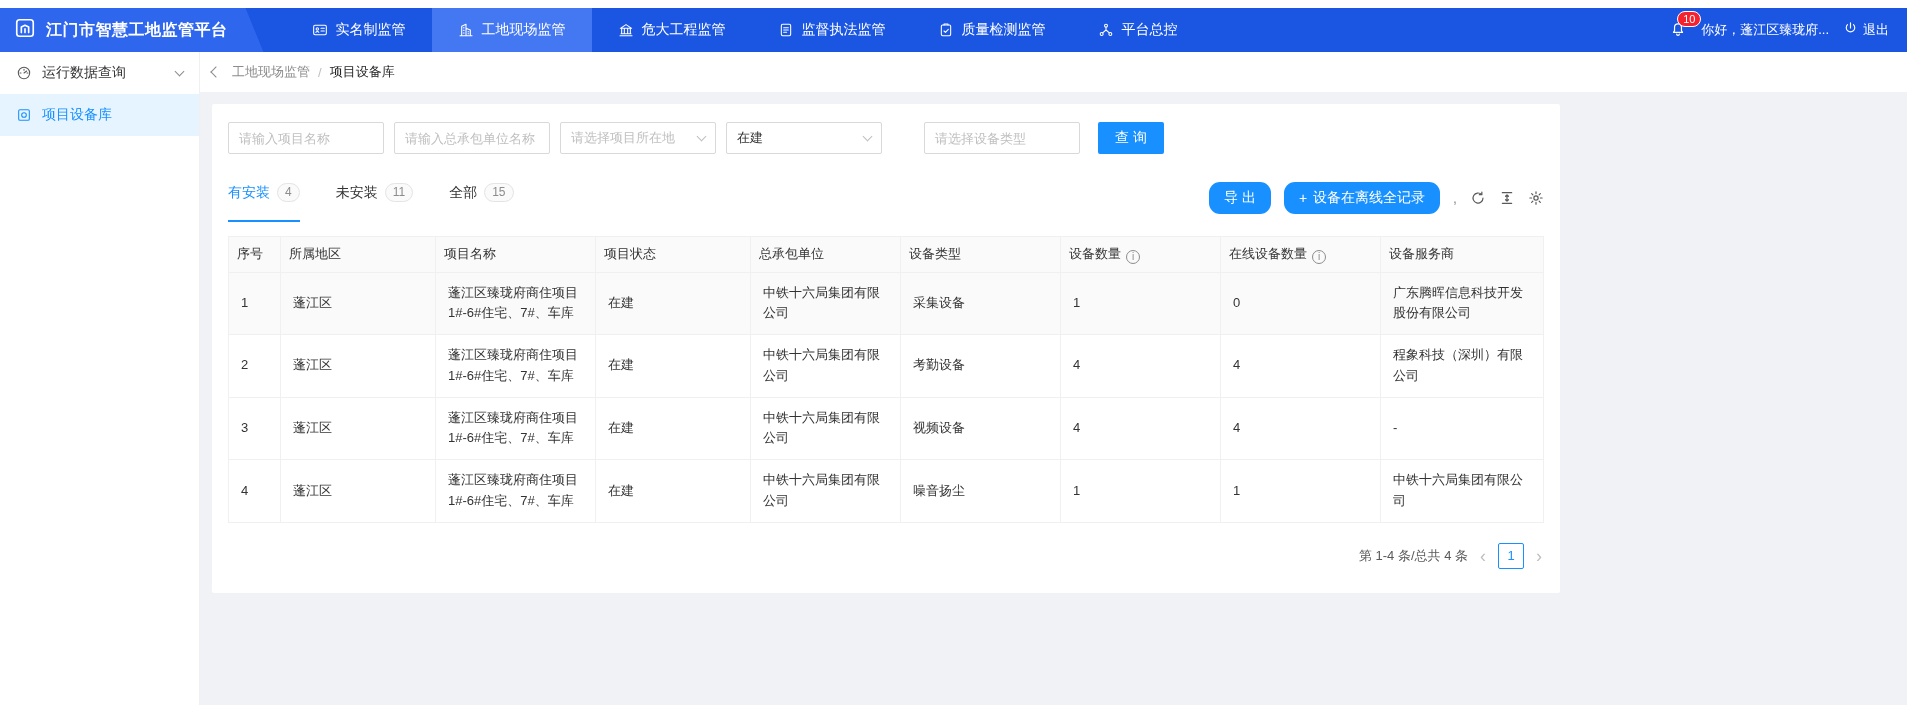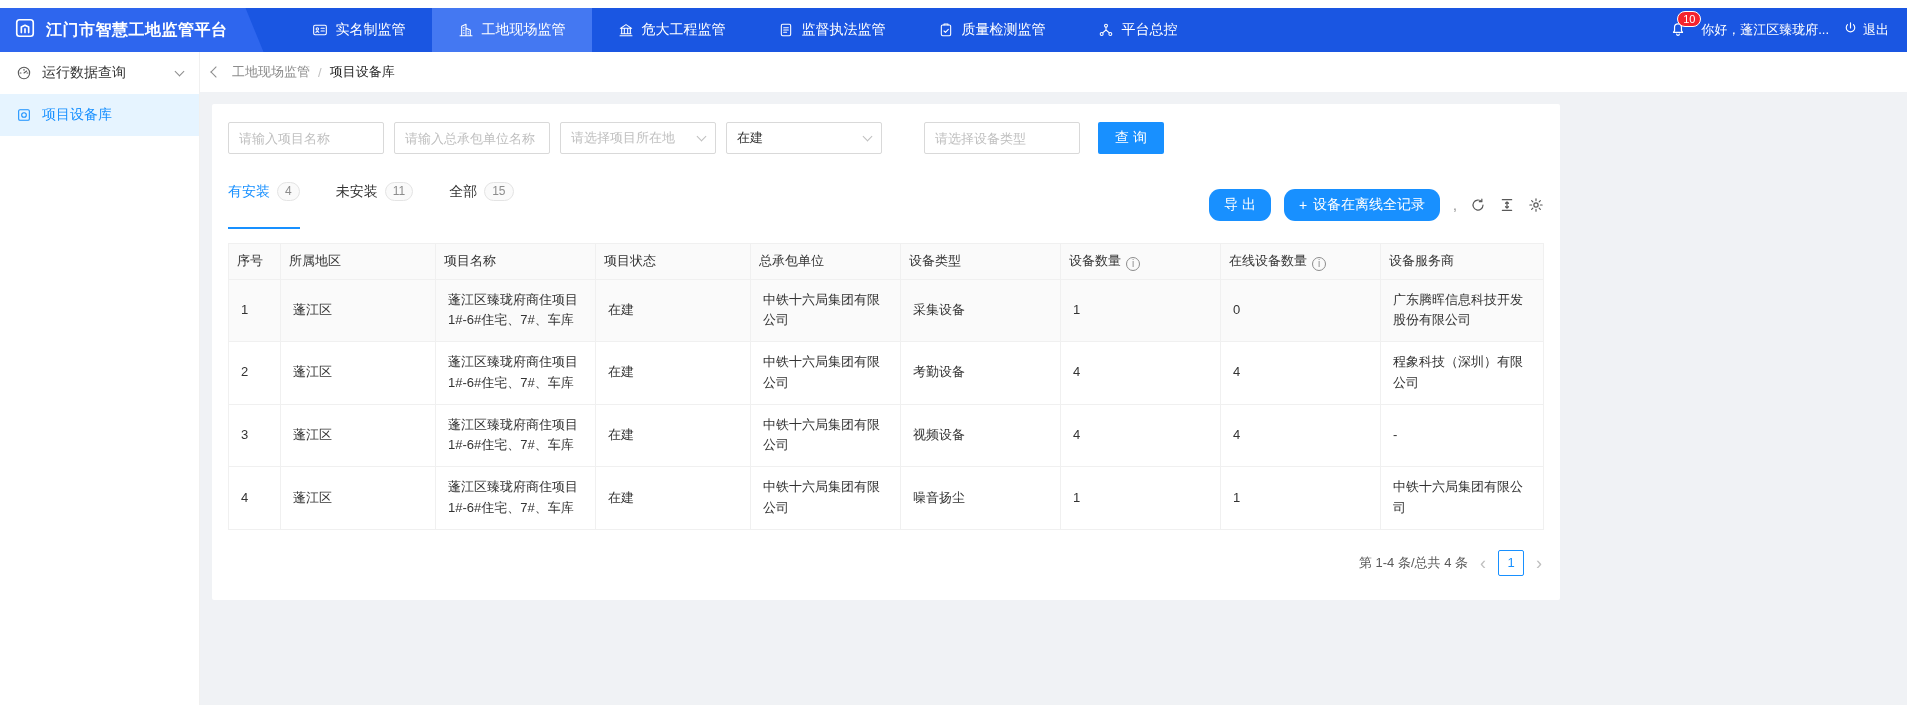"有安装" .tab { padding-bottom: 26px -> 18px }
